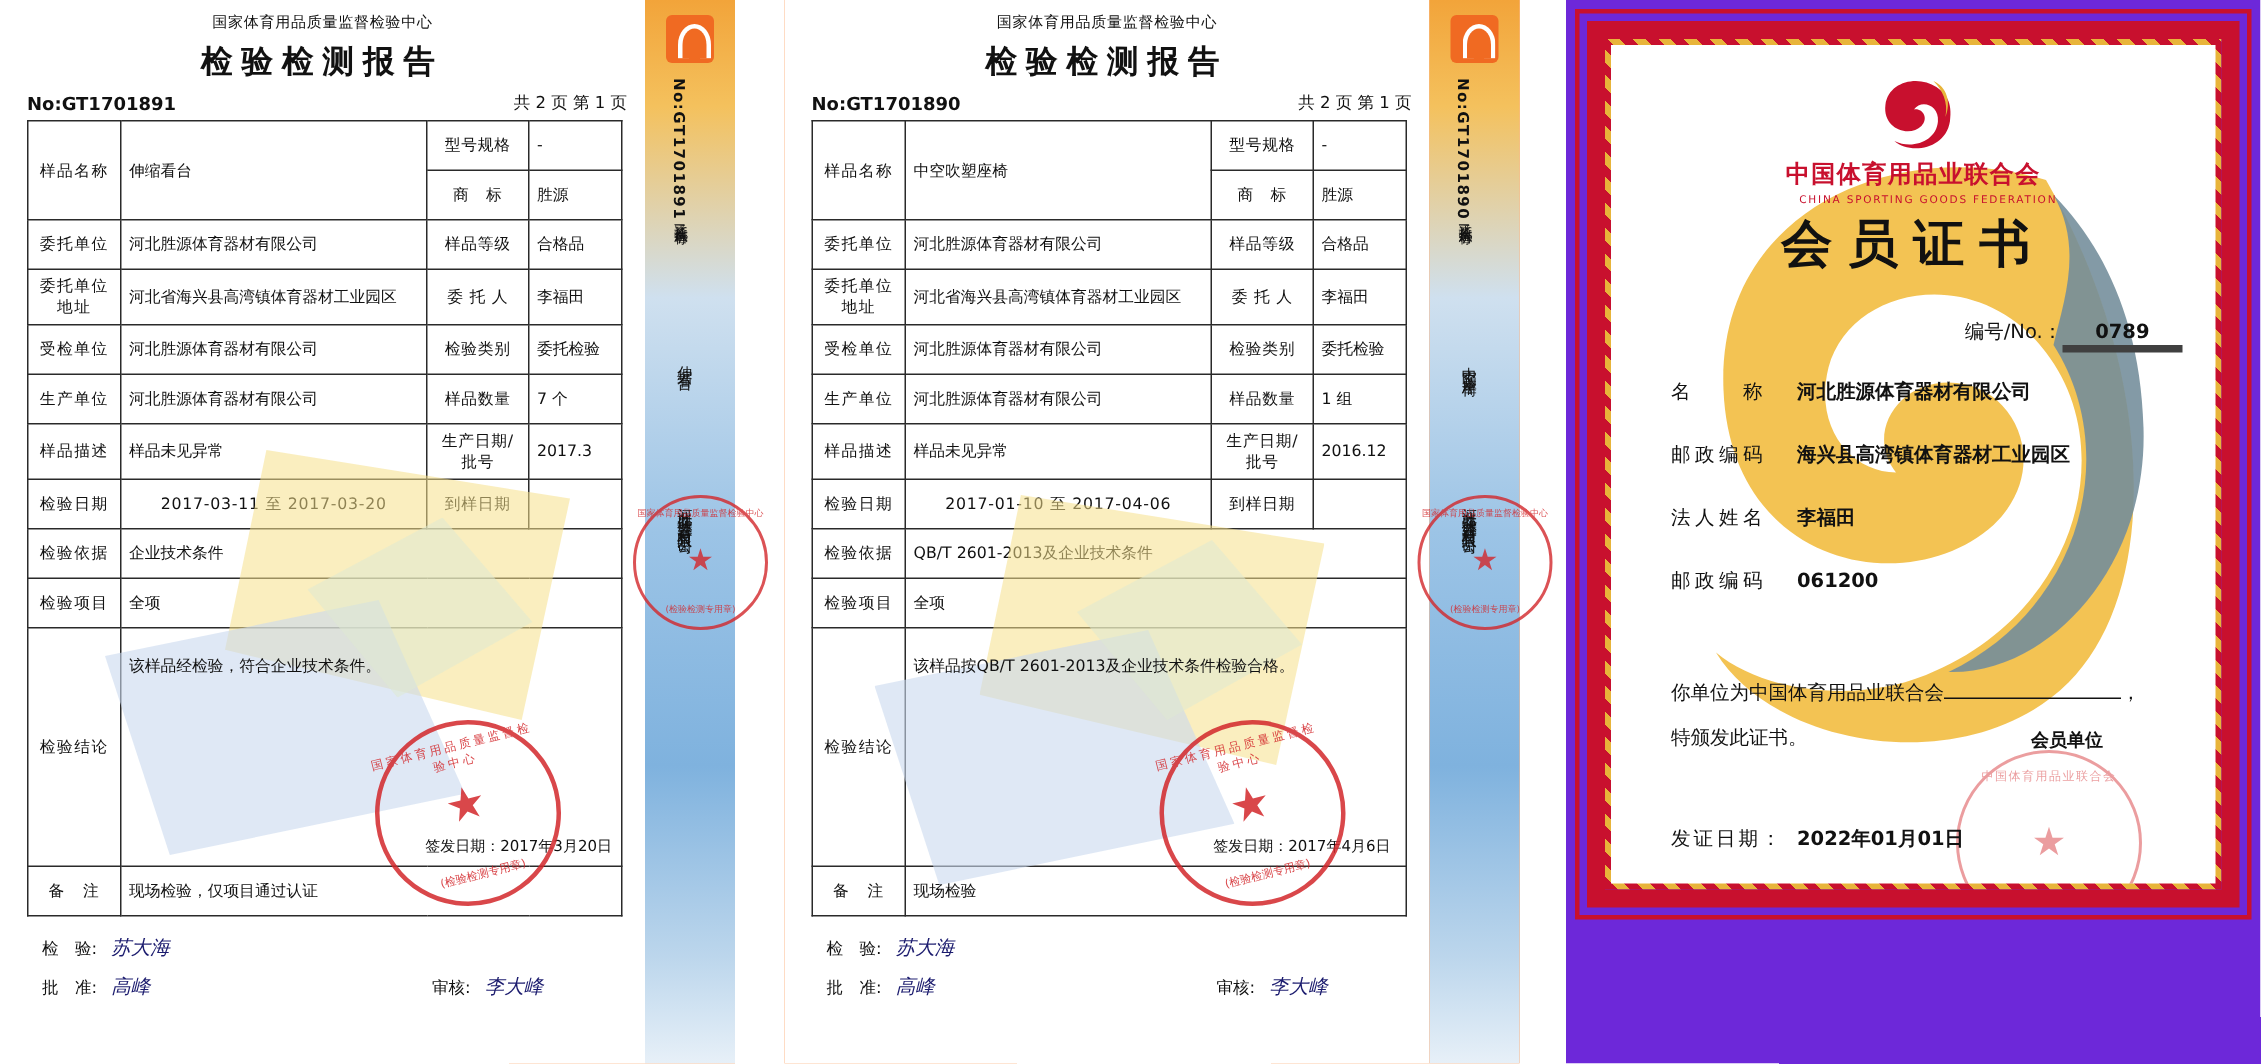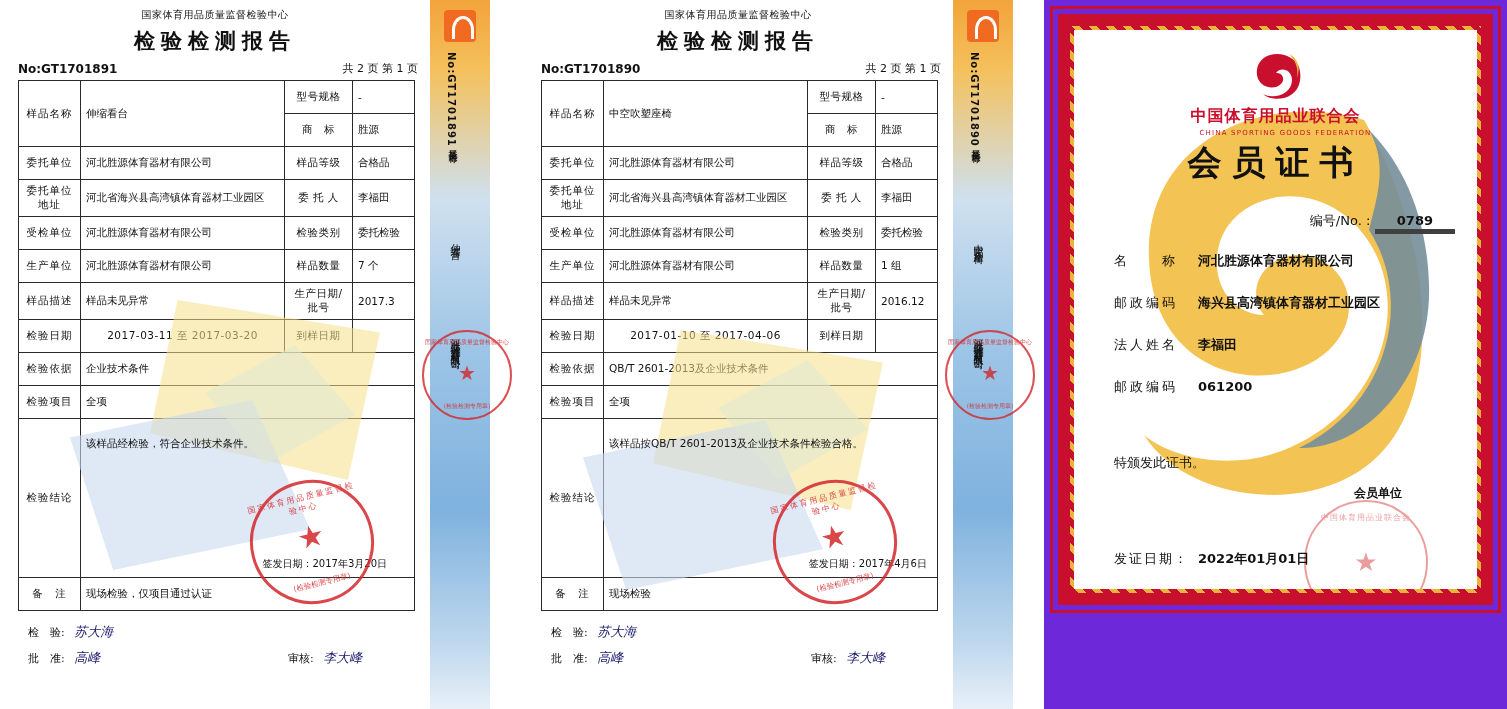"你单位为中国体育用品业联合会 ，" div { html: none -> <div> <span>你单位为中国体育用品业联合会</span><span></span><span>，</span> </div> }
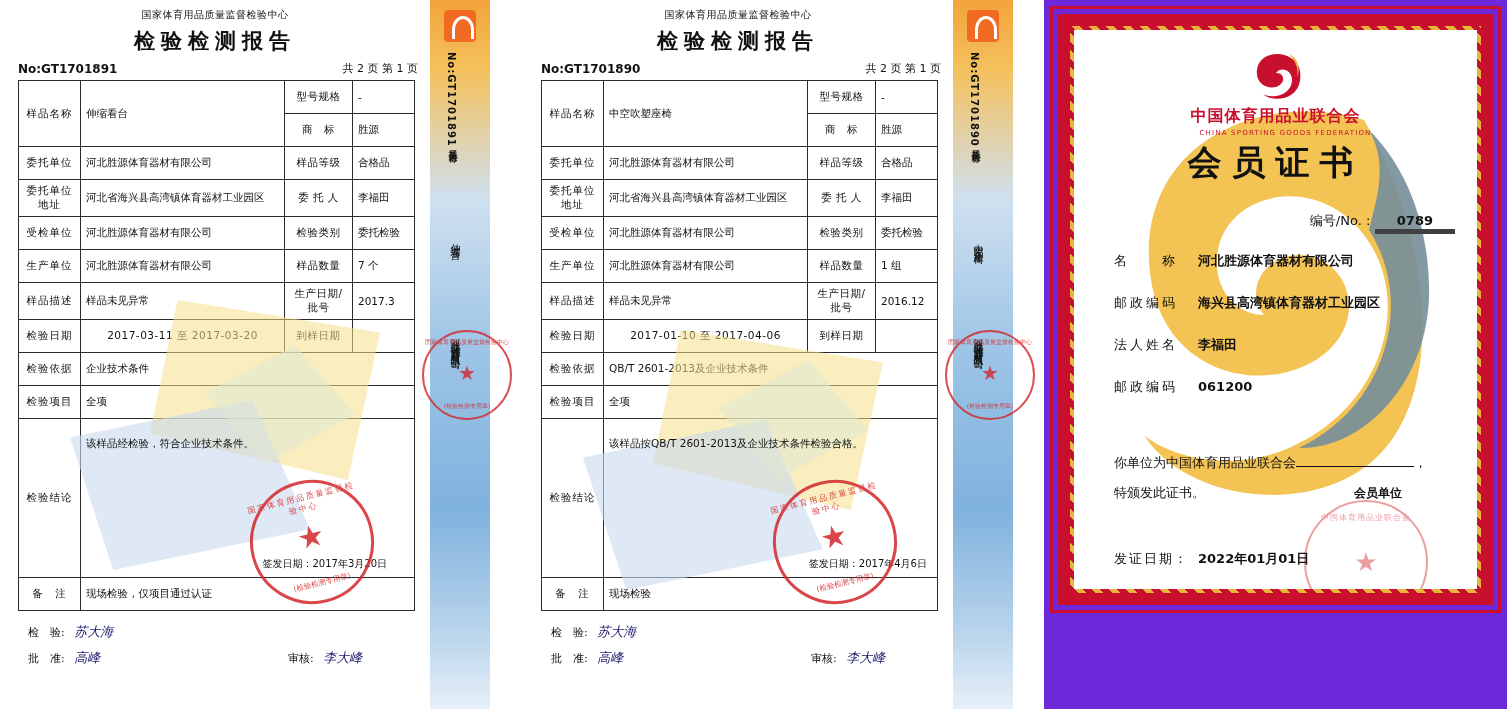"签发日期：2017年3月20日" div { right: 27px -> 6px }
